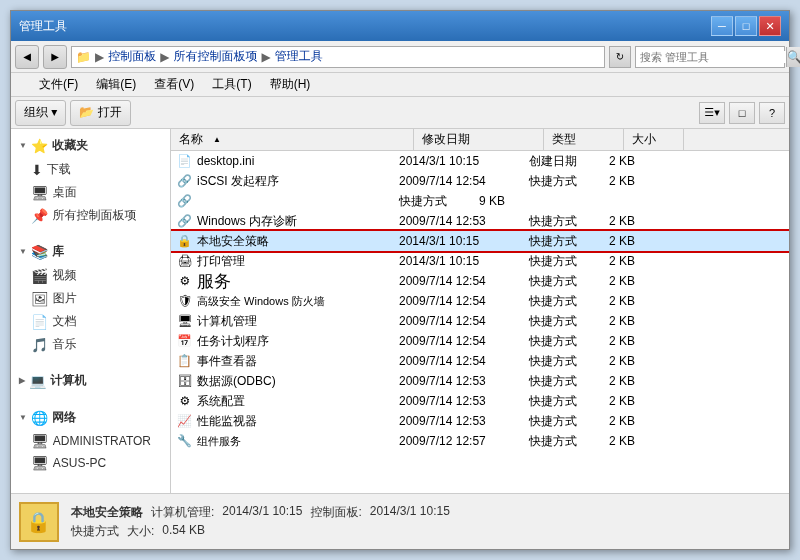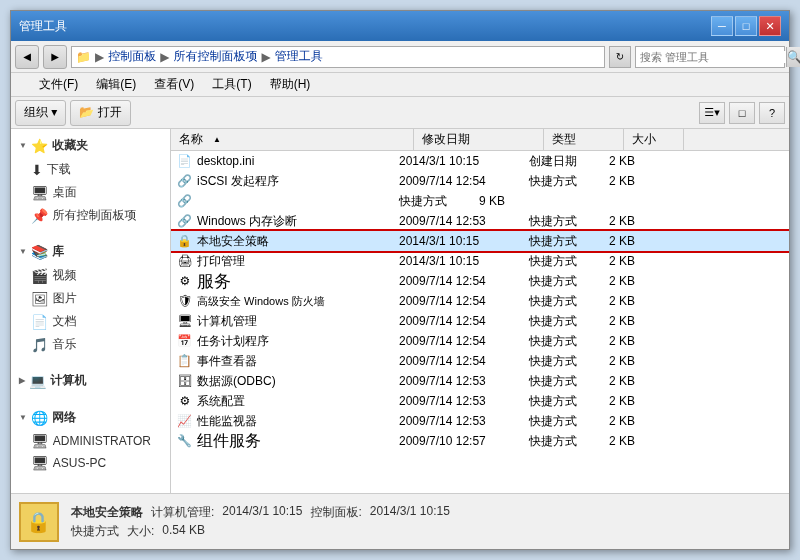"组件服务" span { font-size: 16px -> 11px }
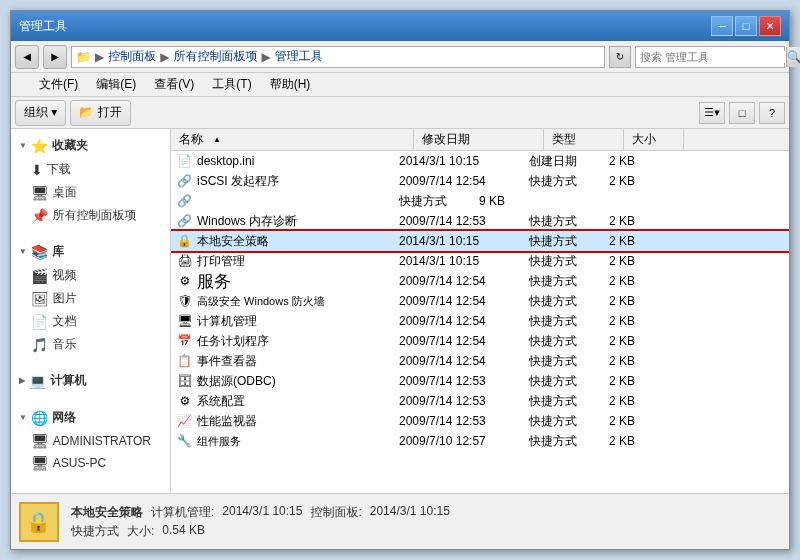"2009/7/10 12:57" div.file-col { text: 2009/7/10 -> 2009/7/12 }
